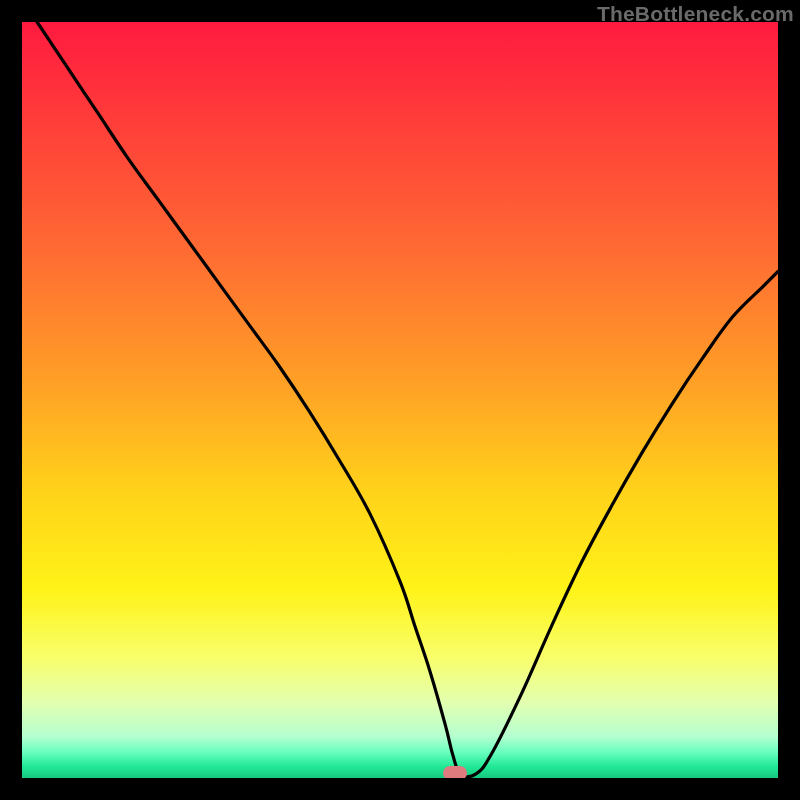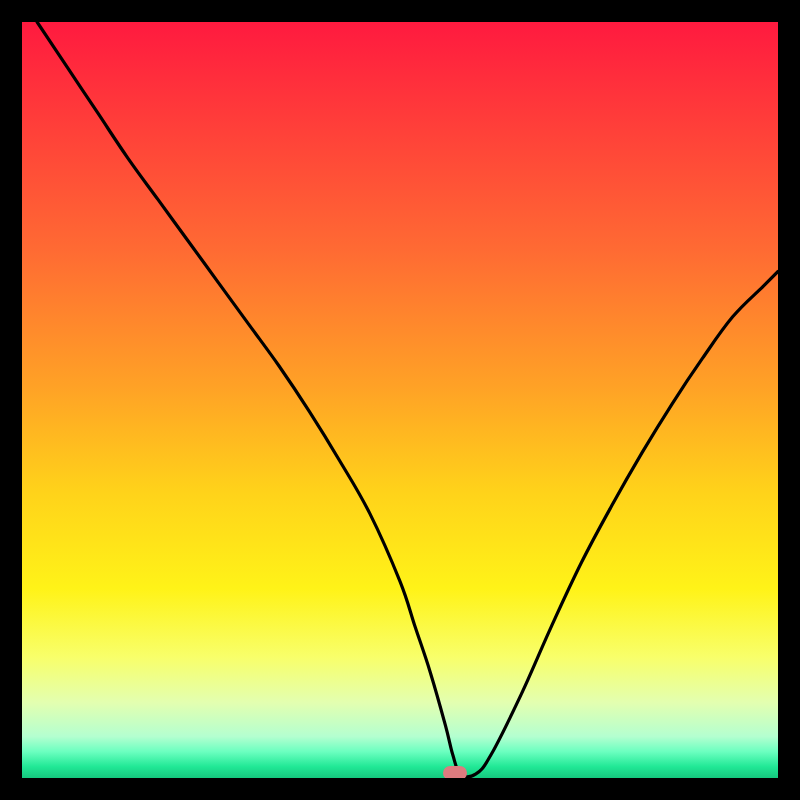"TheBottleneck.com" div.attribution { html: none -> <div>TheBottleneck.com</div> }
